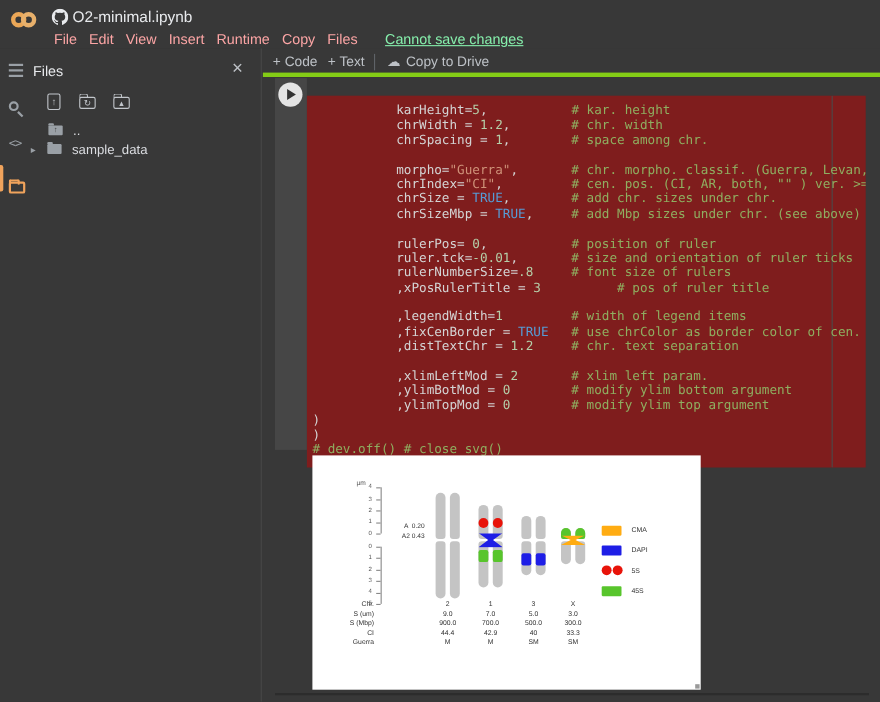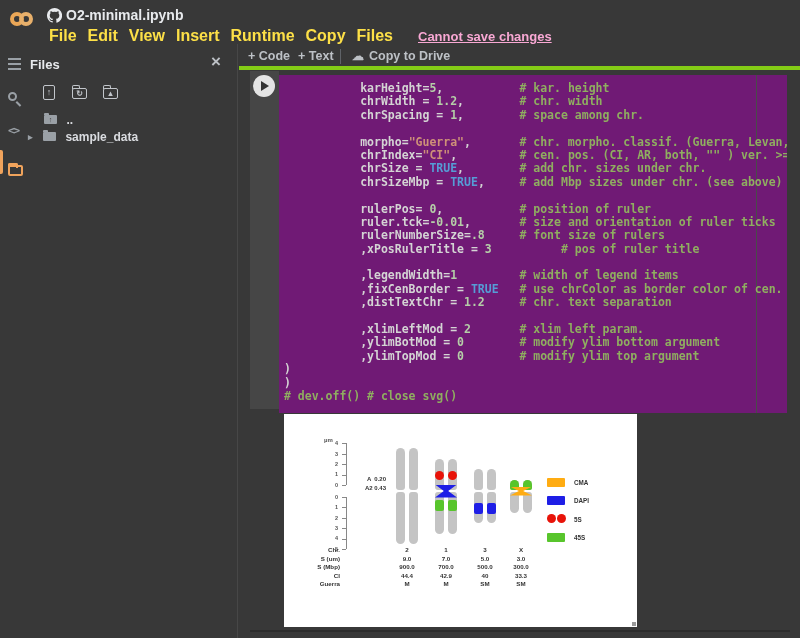"O2-minimal.ipynb" #stage { font-weight: bold -> none }
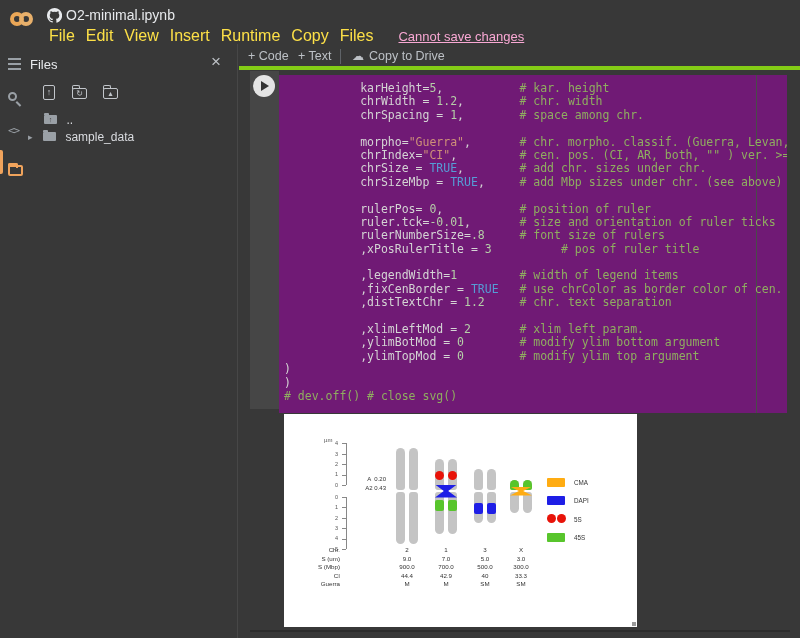"File" .menu-item { color: #fde047 -> #fca5a5; font-size: 16px -> 13px }
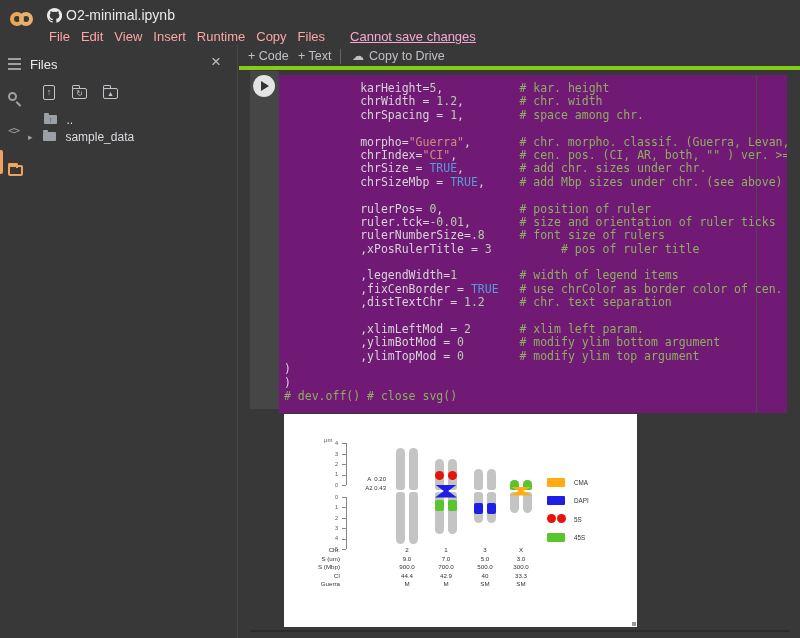"Cannot save changes" .save-status { color: #f9a8d4 -> #86efac }
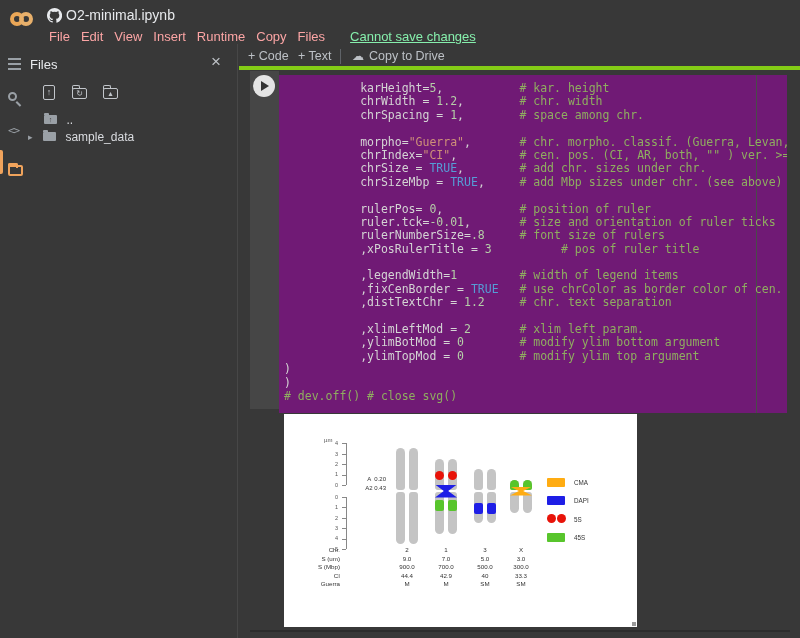"karHeight=5, # kar. height" #editor { background: #701a75 -> #7f1d1d; top: 4px -> 16px }
